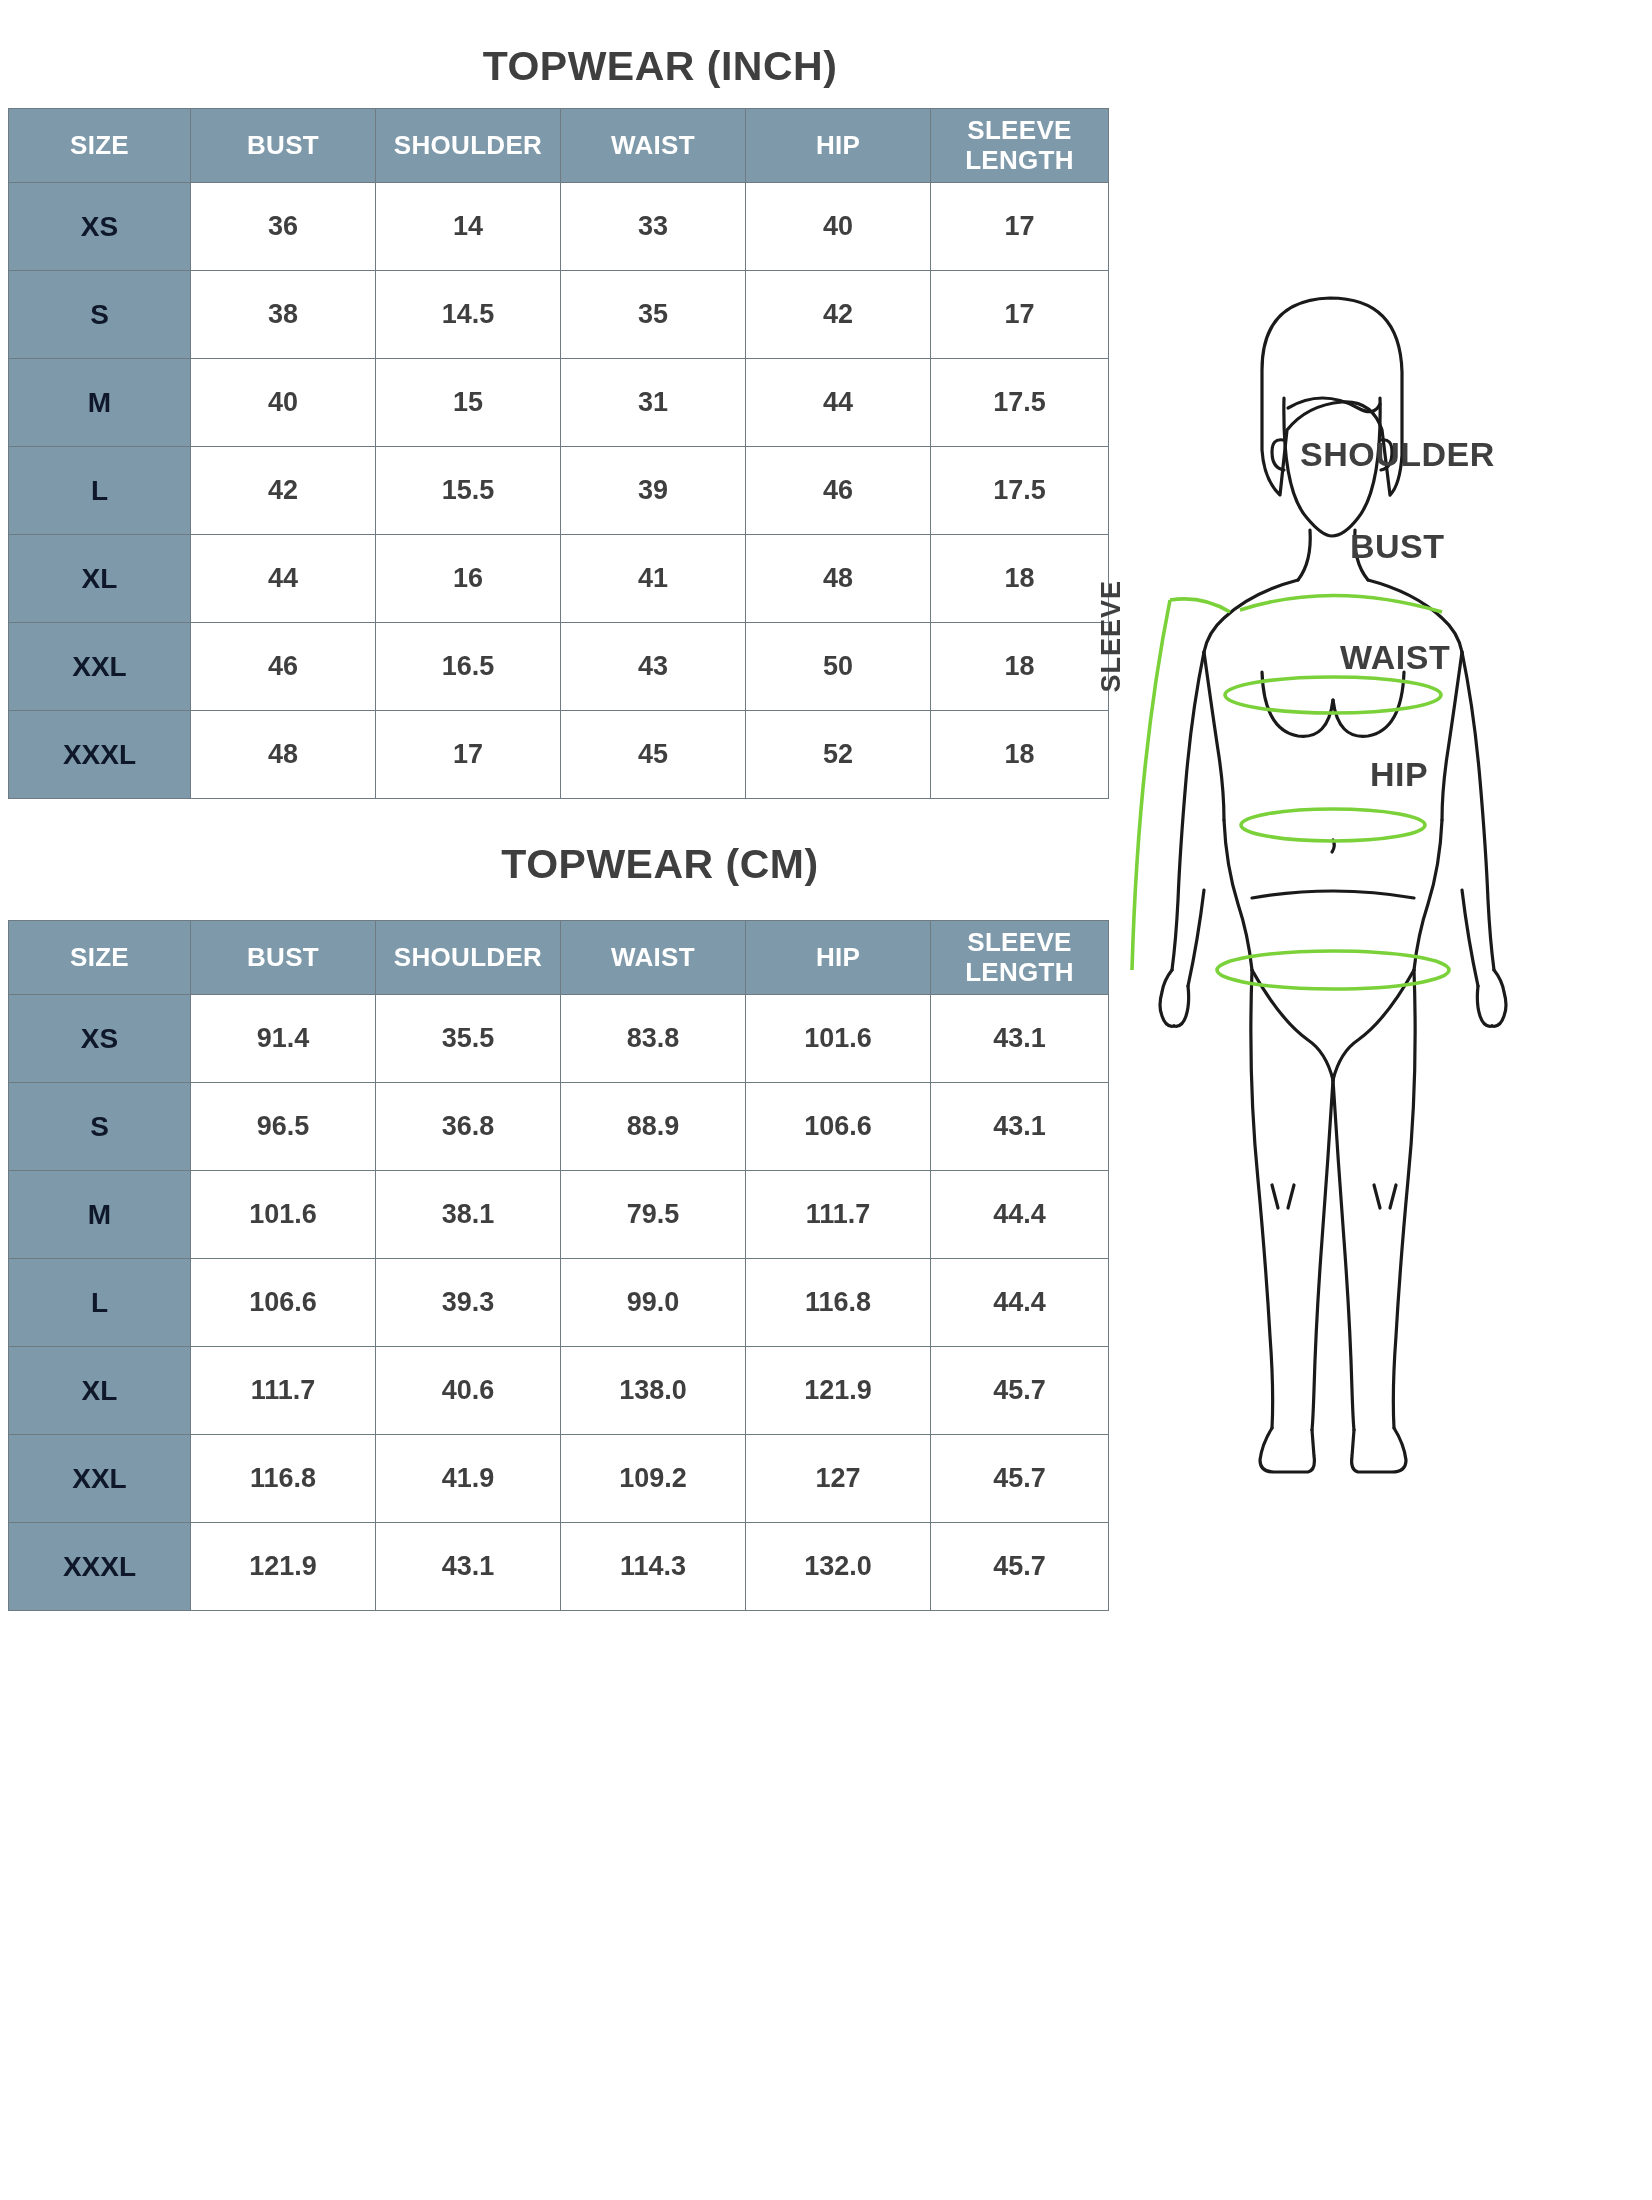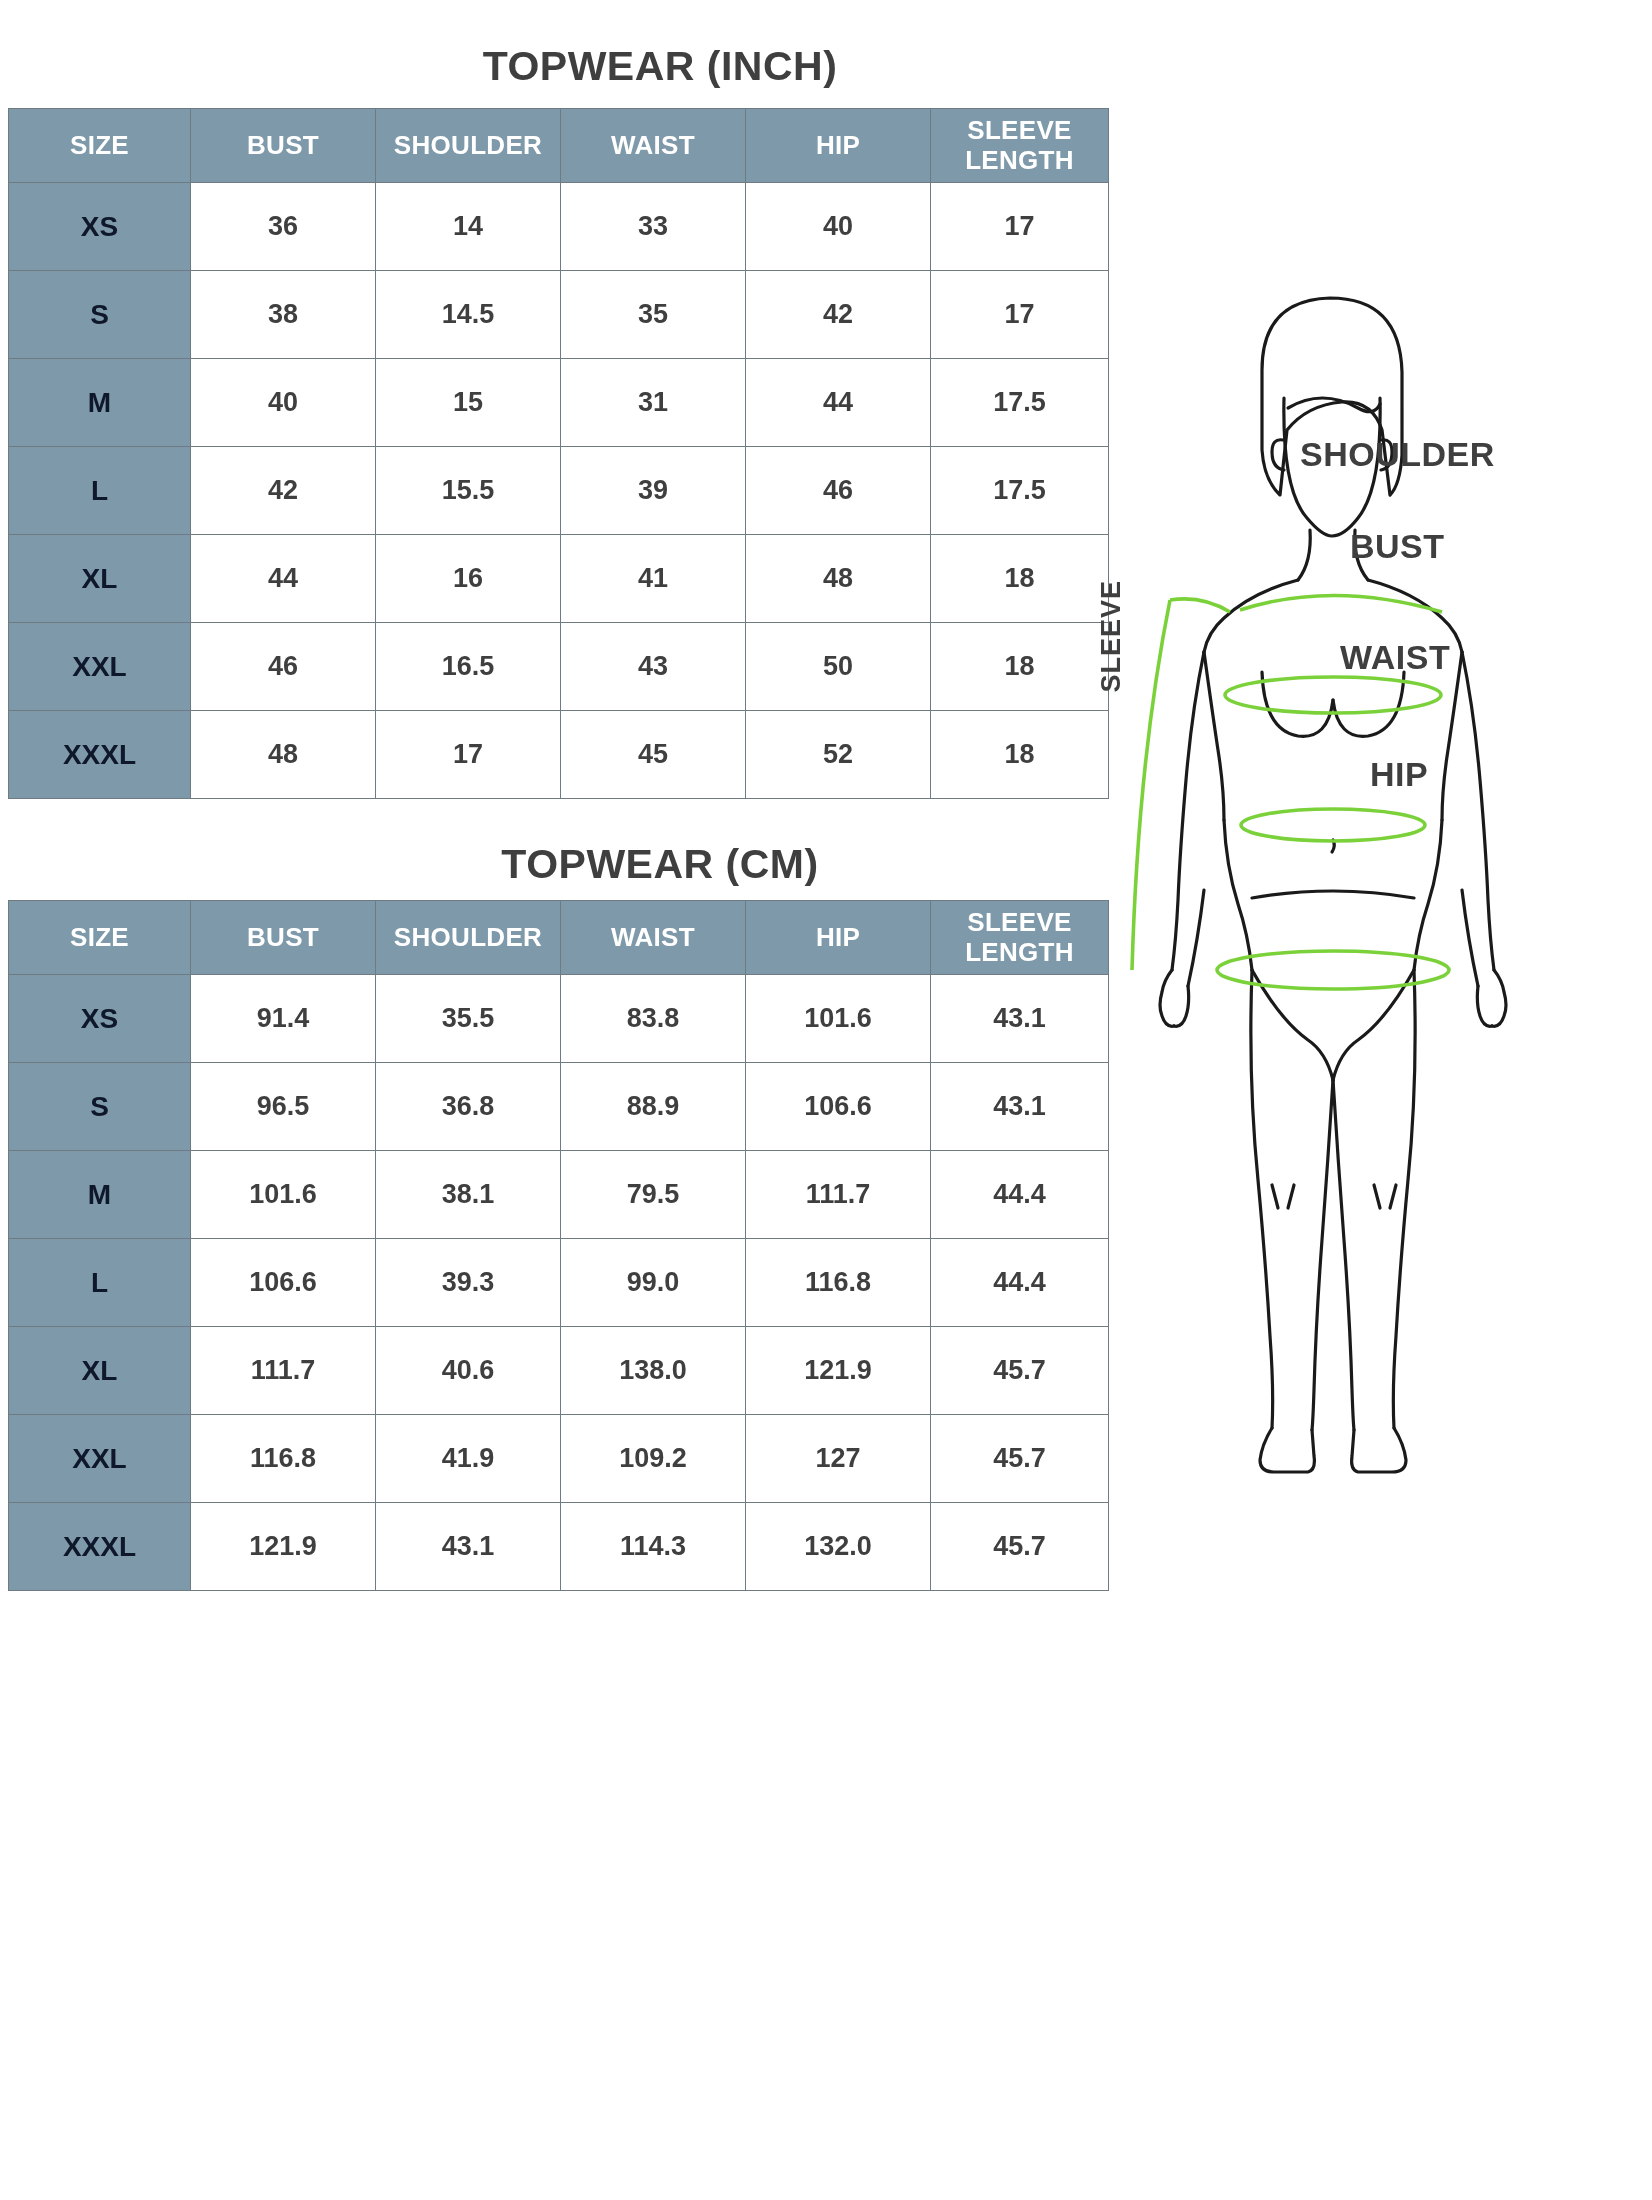"TOPWEAR (CM)" .chart-title.second { padding-bottom: 12px -> 32px }
